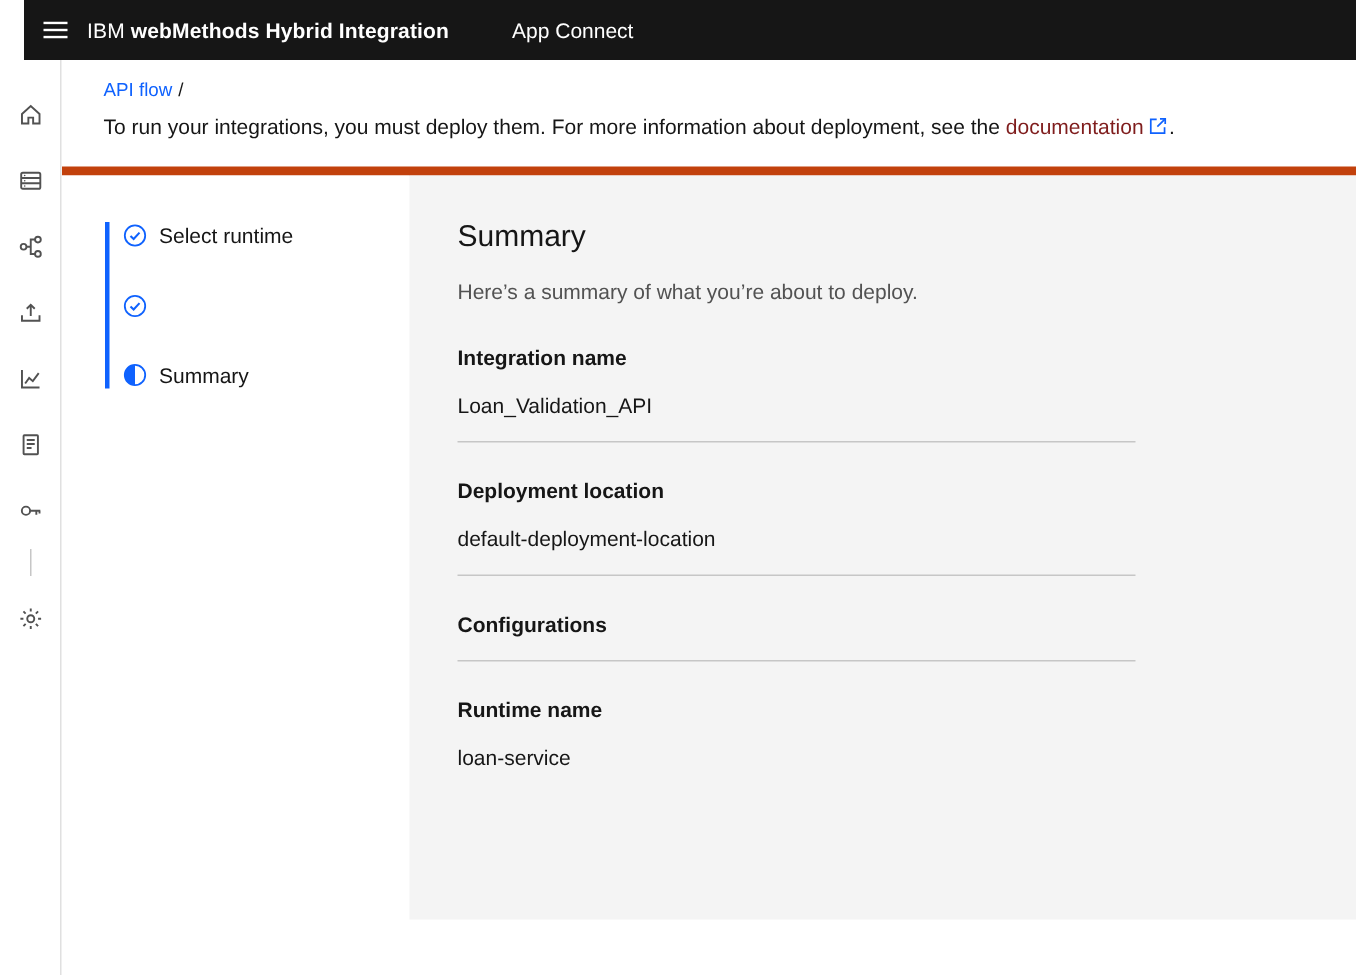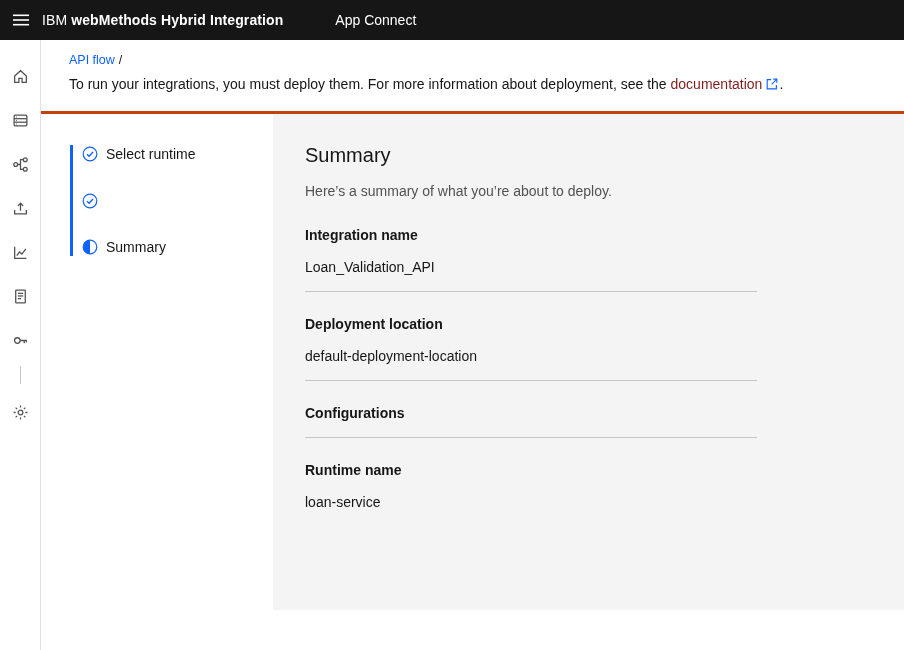"IBM webMethods Hybrid Integration" .top-bar { left: 0 -> 16px }
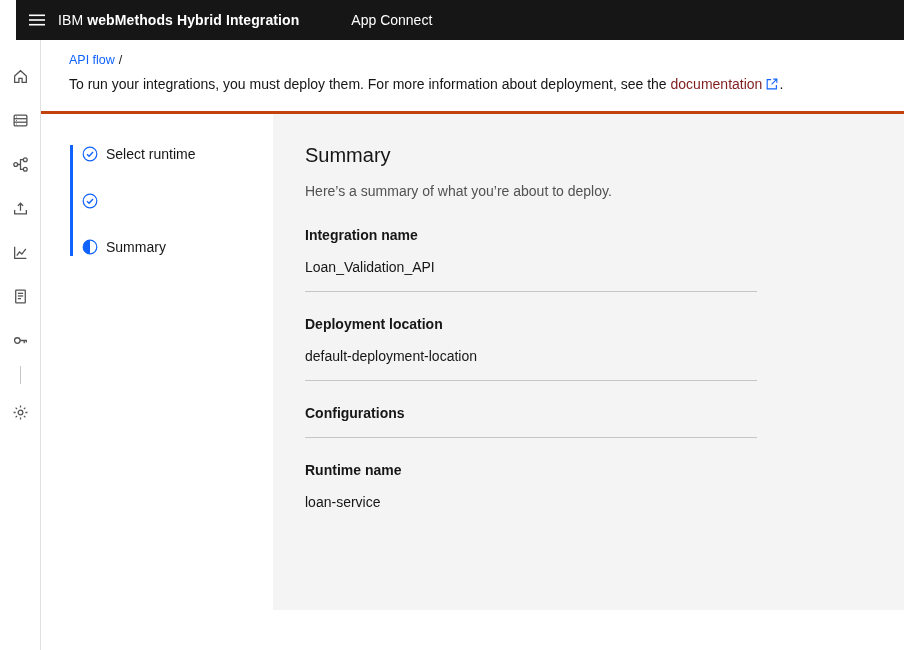"App Connect" .top-nav { margin-left: 44px -> 34px }
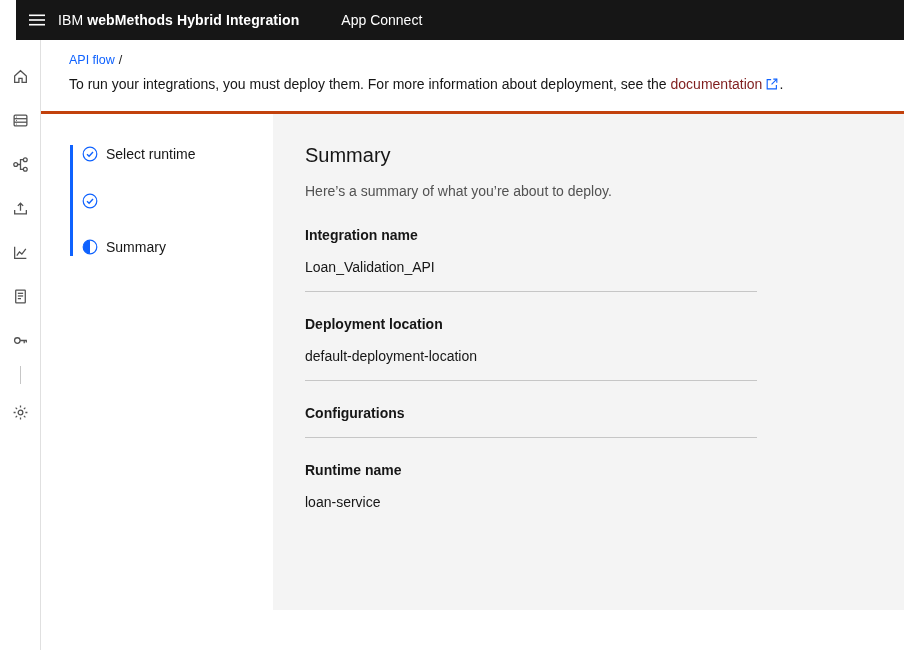"API flow /" .page-head { border-bottom: 3px solid #c2410c -> 6px solid #c2410c }
